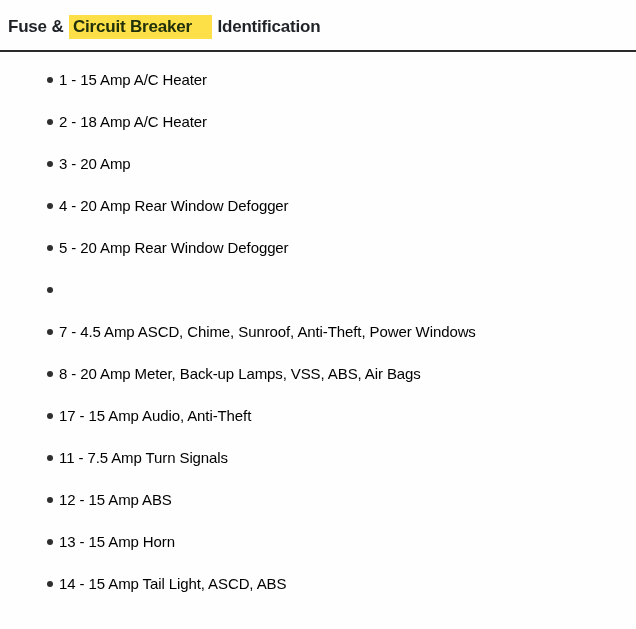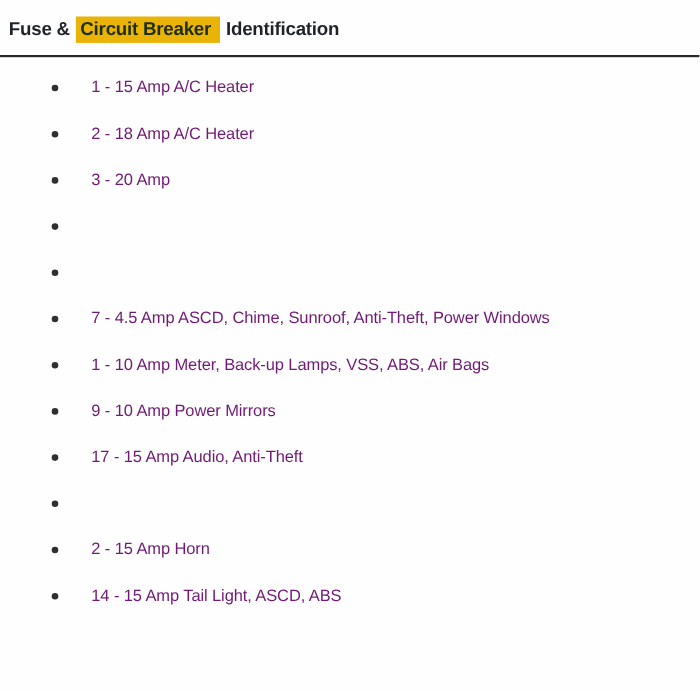"Circuit Breaker" .highlighted-term { background: #eab308 -> #fde047; padding: 2px 8px 3px 4px -> 2px 20px 3px 4px }
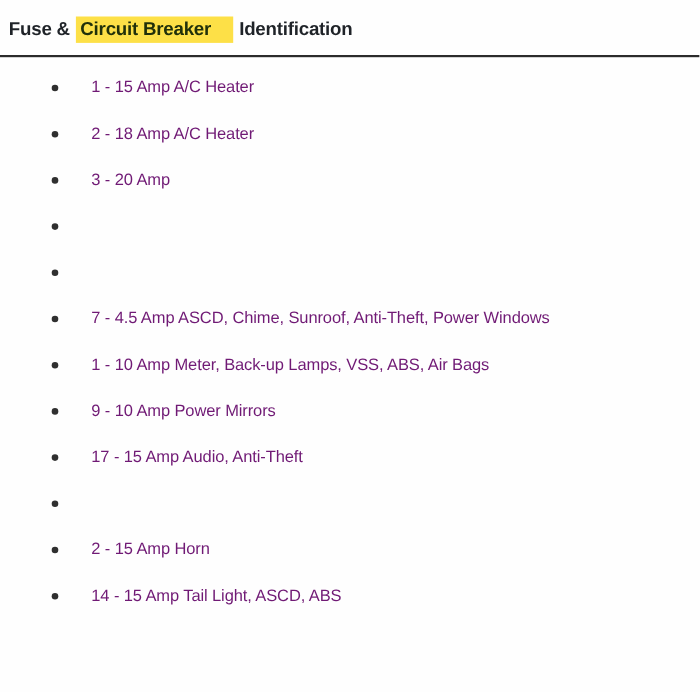"1 - 15 Amp A/C" .fuse-list li { color: #701a75 -> #000000; padding-left: 83px -> 59px }
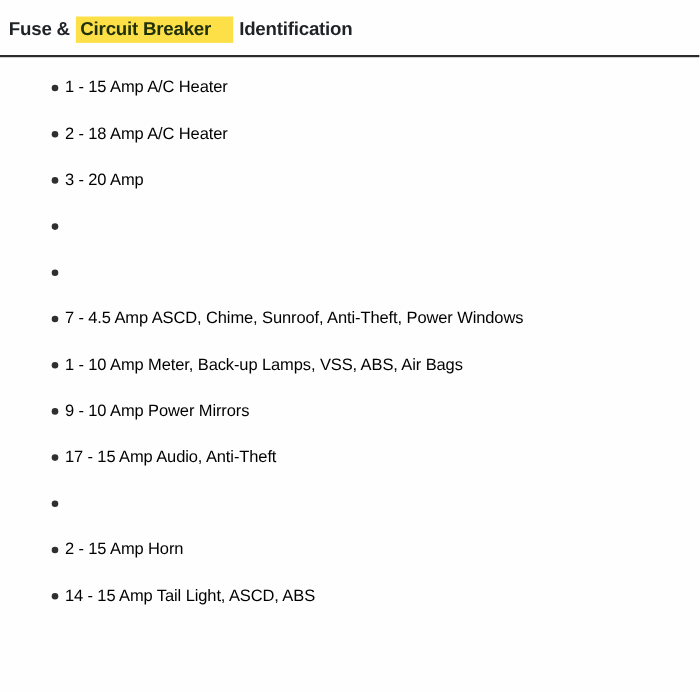"4 - 20 Amp Rear" li { html: none -> <li> <span></span> <span>4 - 20 Amp Rear Window Defogger</span> </li> }
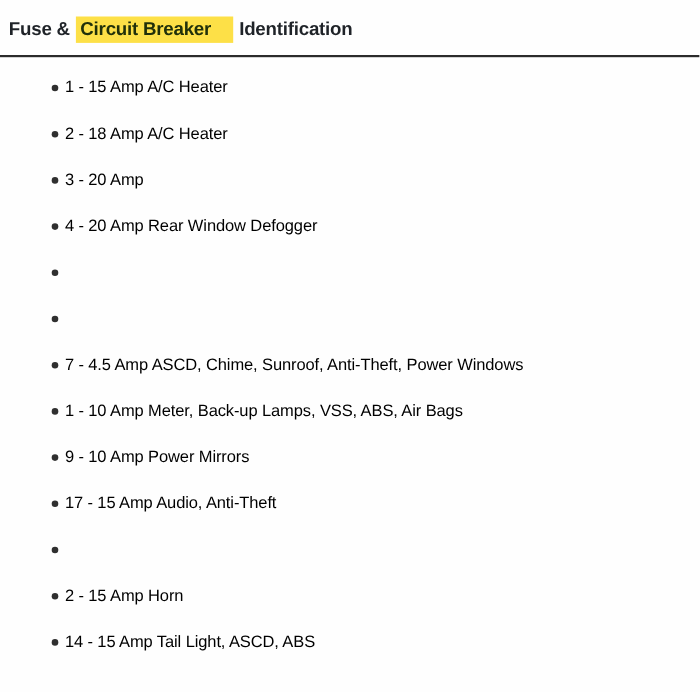"5 - 20 Amp Rear" span { html: none -> <span>5 - 20 Amp Rear Window Defogger</span> }
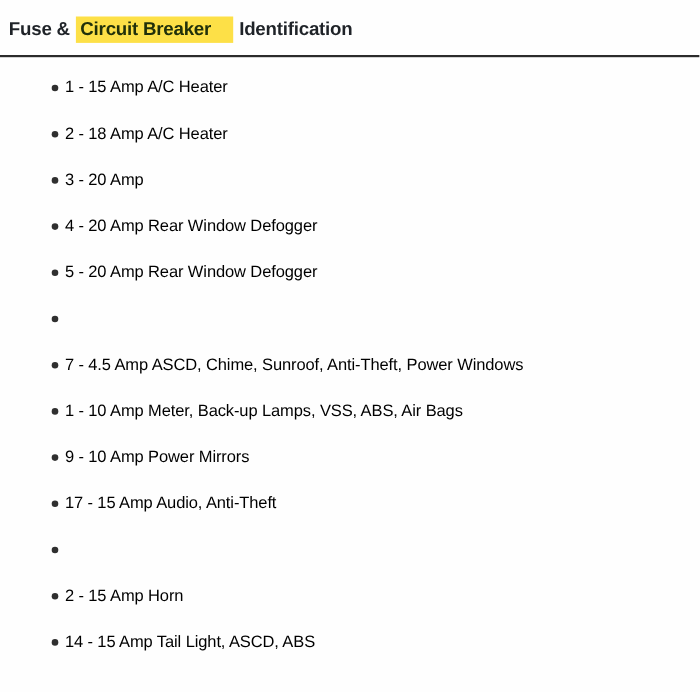"1 - 10 Amp Meter," span { text: 1 - 10 -> 8 - 20 }
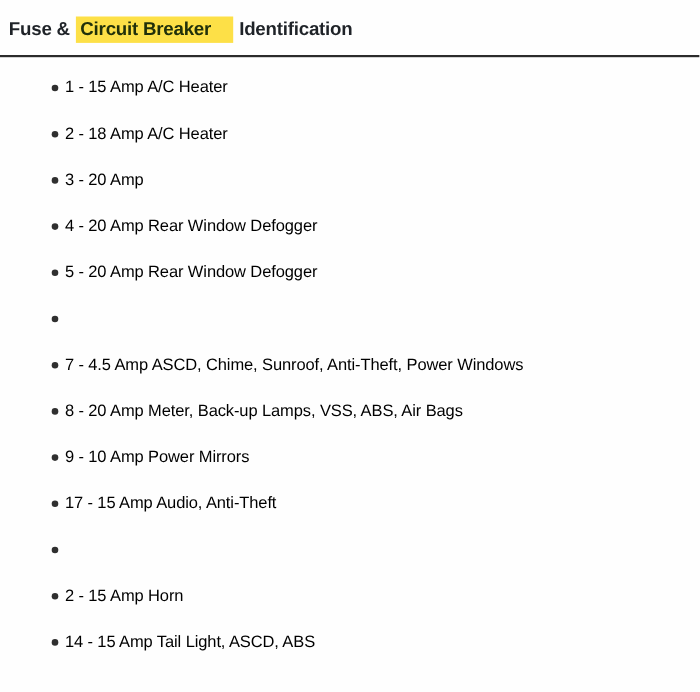"9 - 10 Amp Power" li { html: <li> <span></span> <span>9 - 10 Amp Power Mirrors</span> </li> -> none }
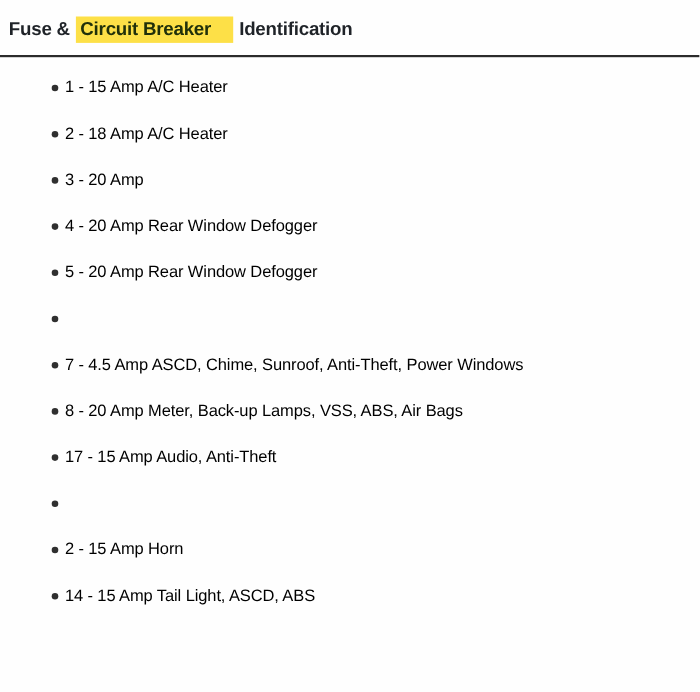"11 - 7.5 Amp Turn" span { html: none -> <span>11 - 7.5 Amp Turn Signals</span> }
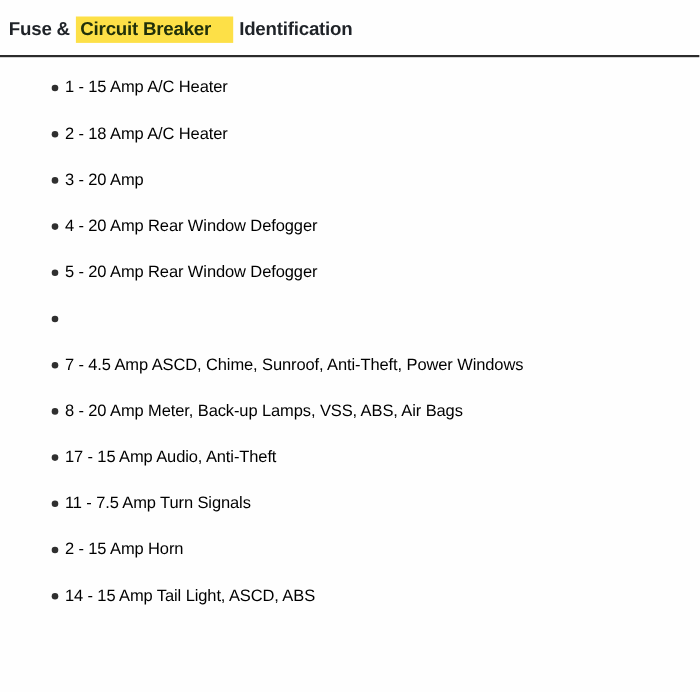"12 - 15 Amp ABS" li { html: none -> <li> <span></span> <span>12 - 15 Amp ABS</span> </li> }
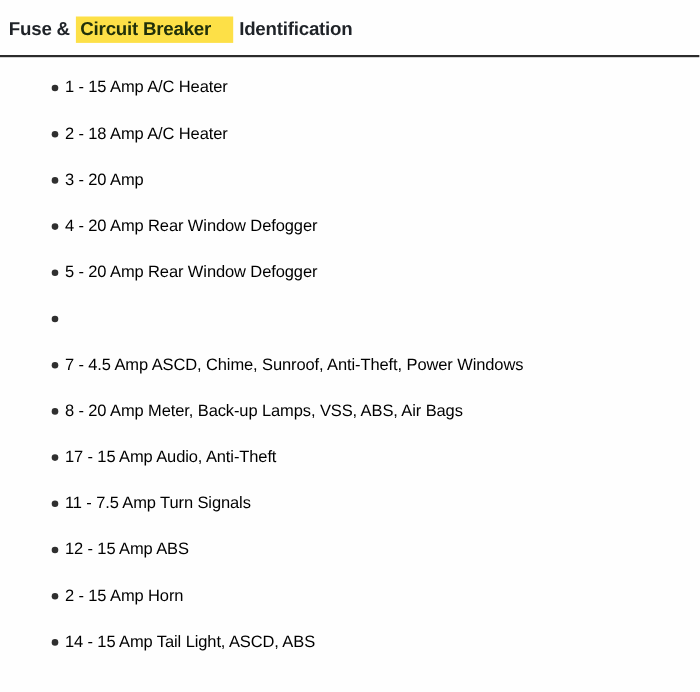"2 - 15 Amp Horn" span { text: 2 -> 13 }
